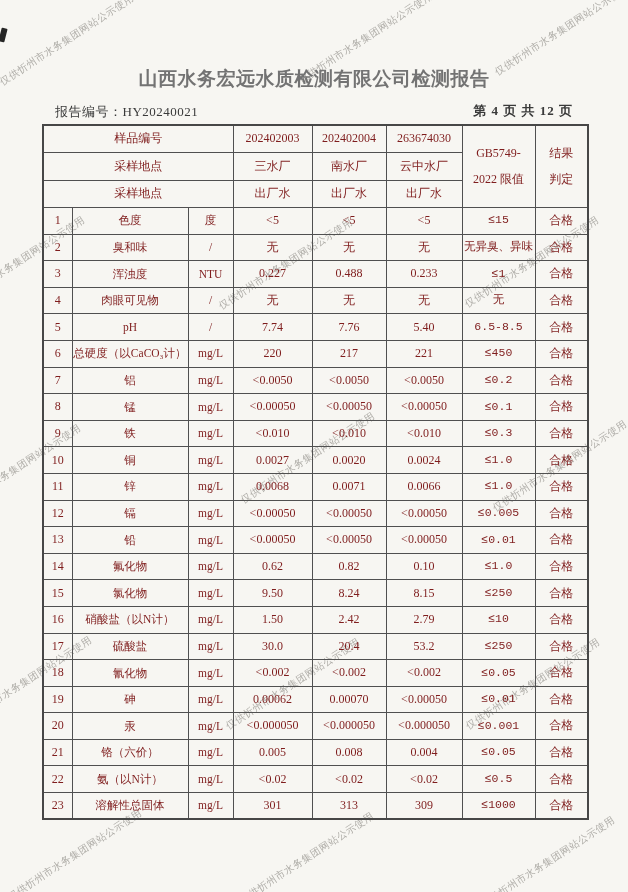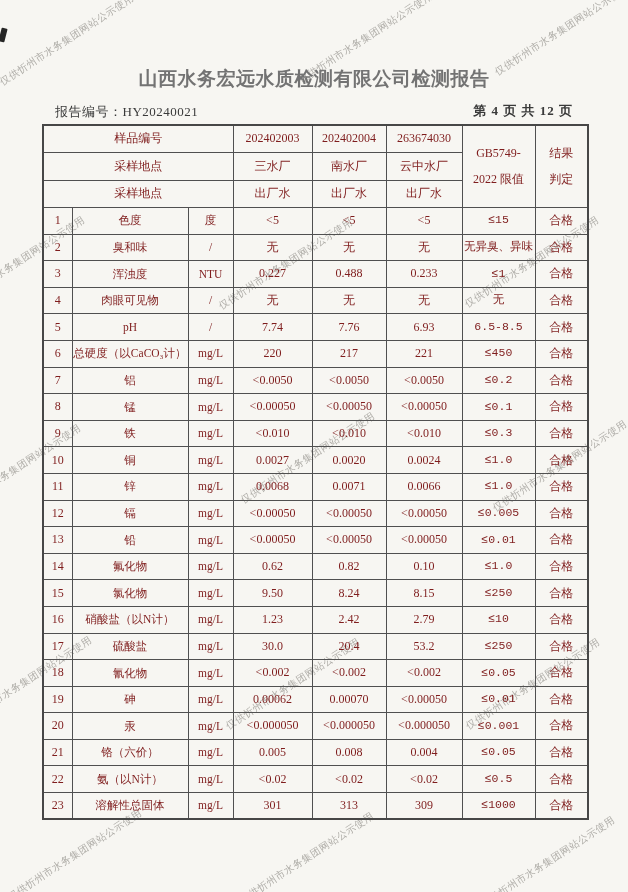"6.93" td.v { text: 6.93 -> 5.40 }
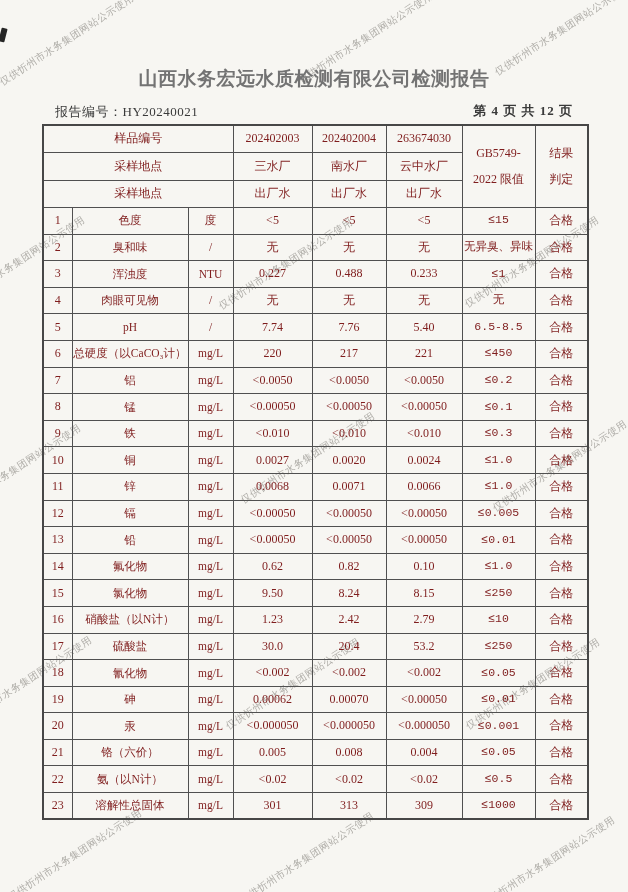"1.23" td.v { text: 1.23 -> 1.50 }
